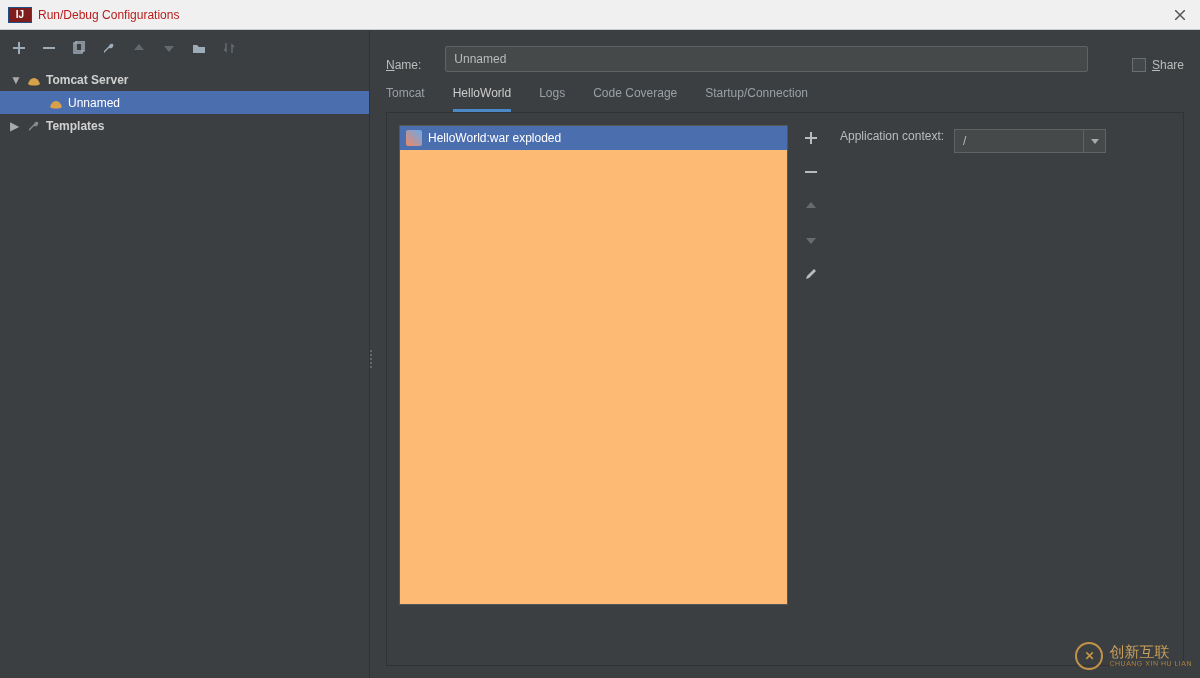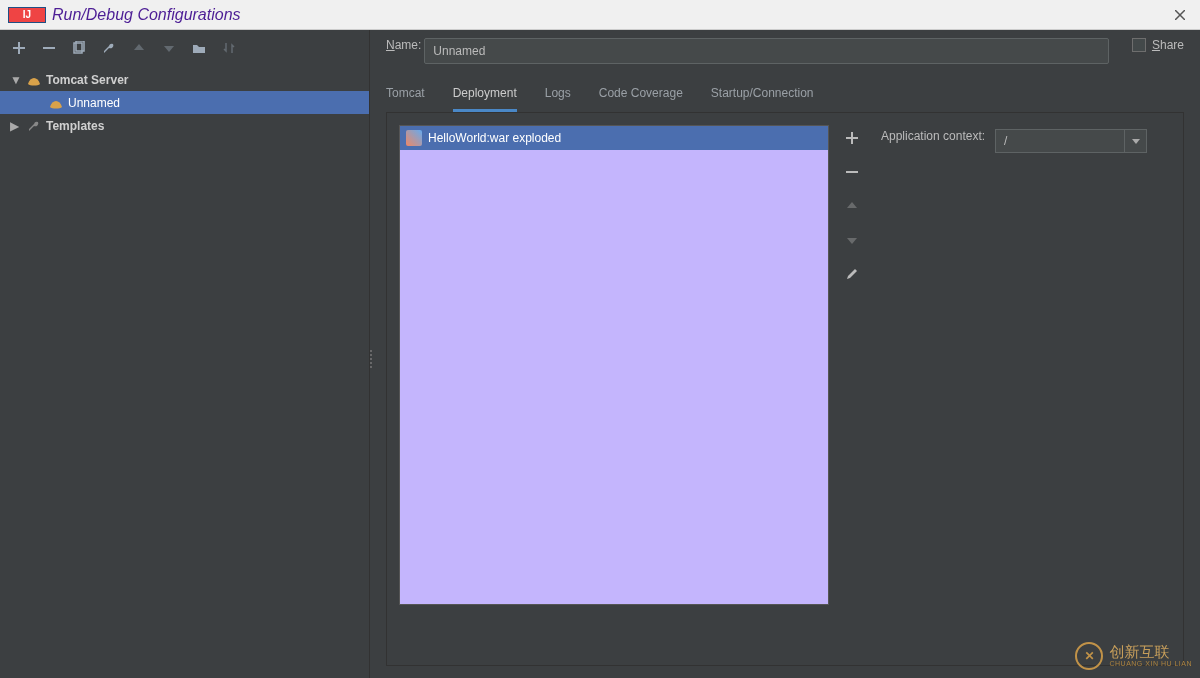"IJ" .titlebar .app-icon { background: #ef4444 -> #7f1d1d; width: 38px -> 24px }
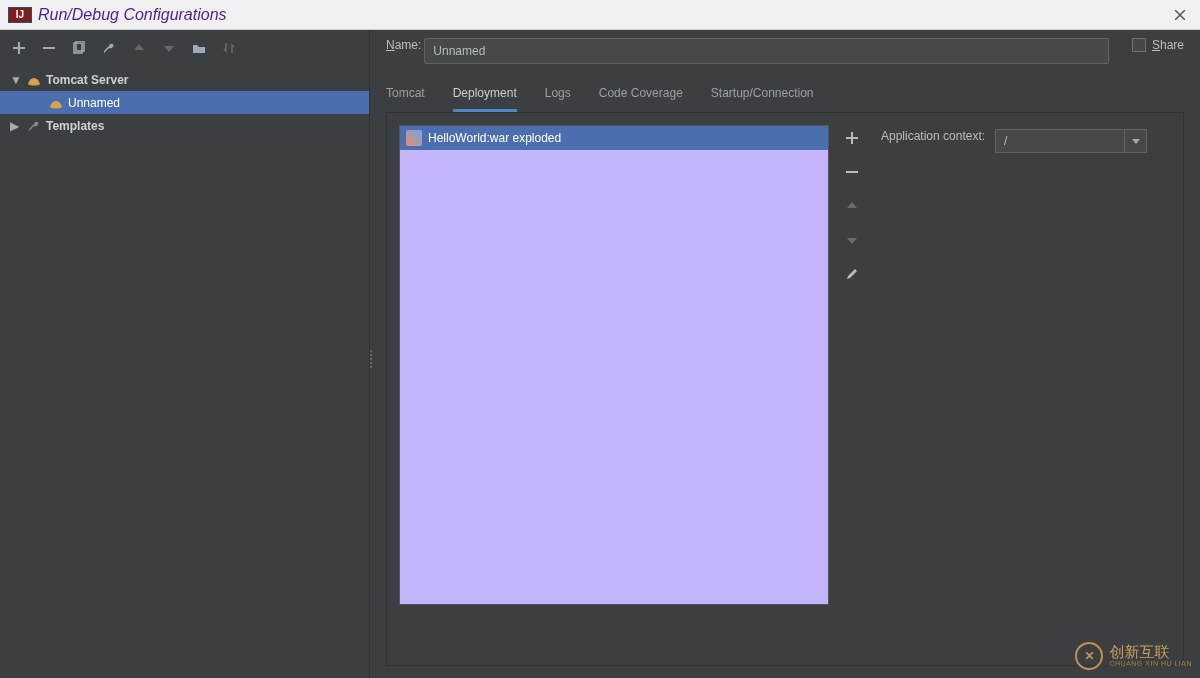"Run/Debug Configurations" .titlebar .title { color: #4c1d95 -> #b91c1c; font-size: 16px -> 12px; font-style: italic -> none }
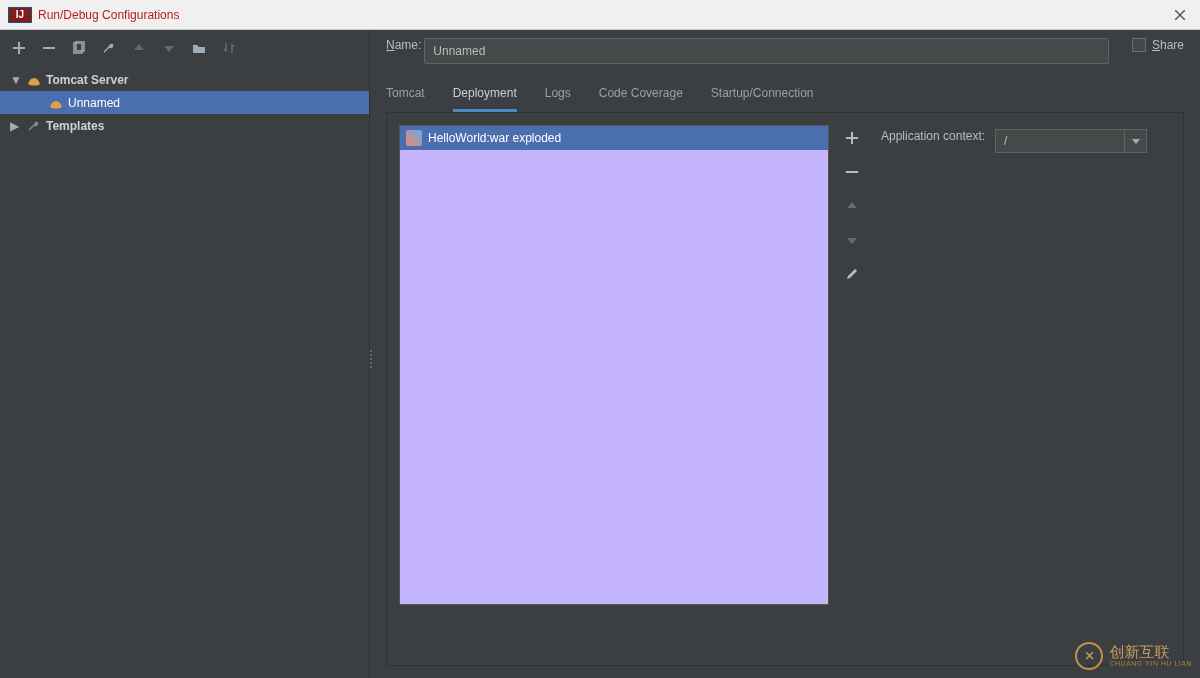"Name:" .name-row { align-items: flex-start -> flex-end; gap: 3px -> 24px }
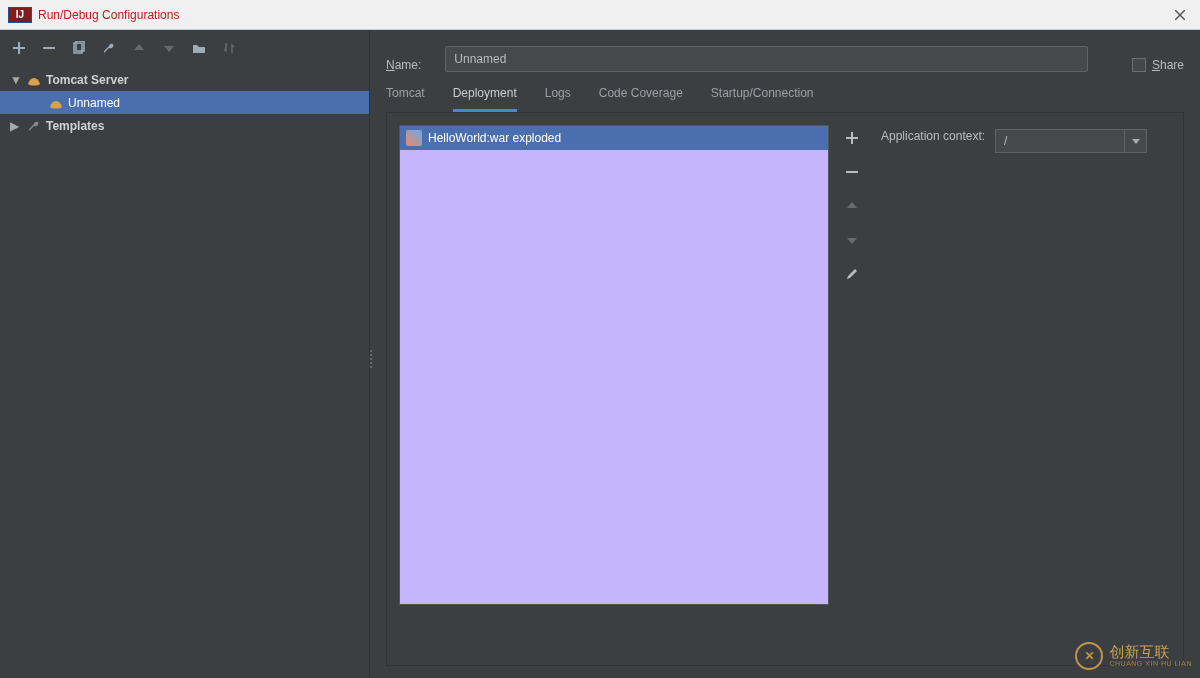"Deployment" div.tab { text: Deployment -> HelloWorld }
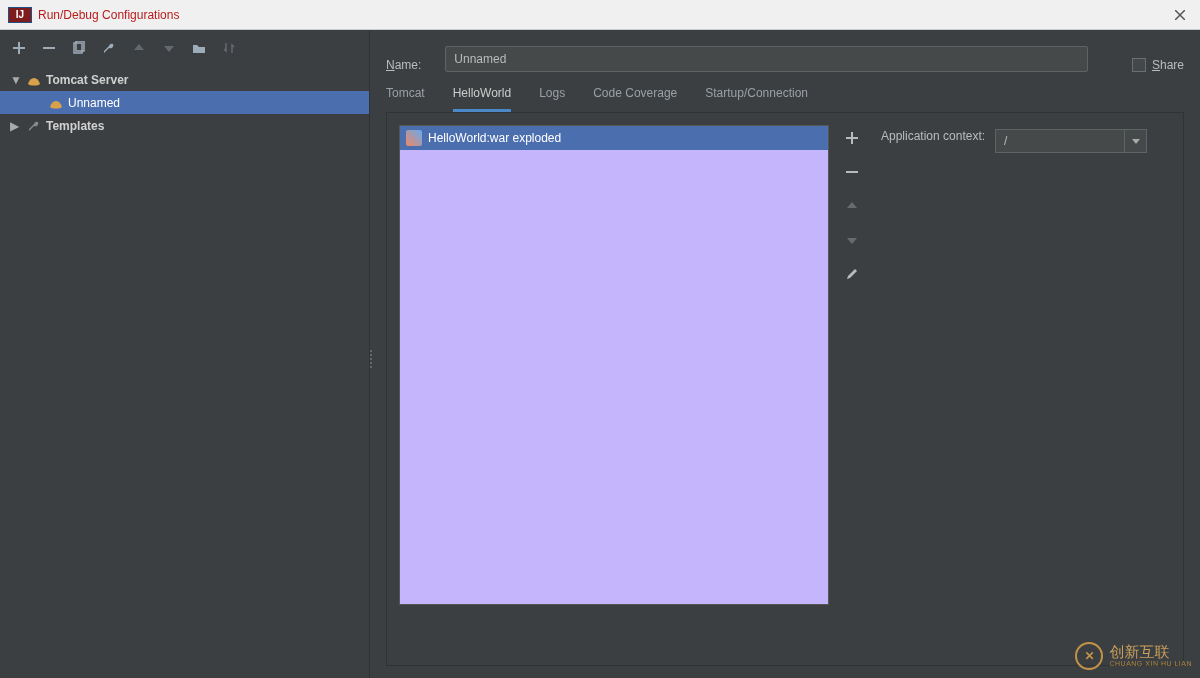"HelloWorld:war exploded" .artifact-list { background: #c4b5fd -> #fdba74; width: 430px -> 389px }
